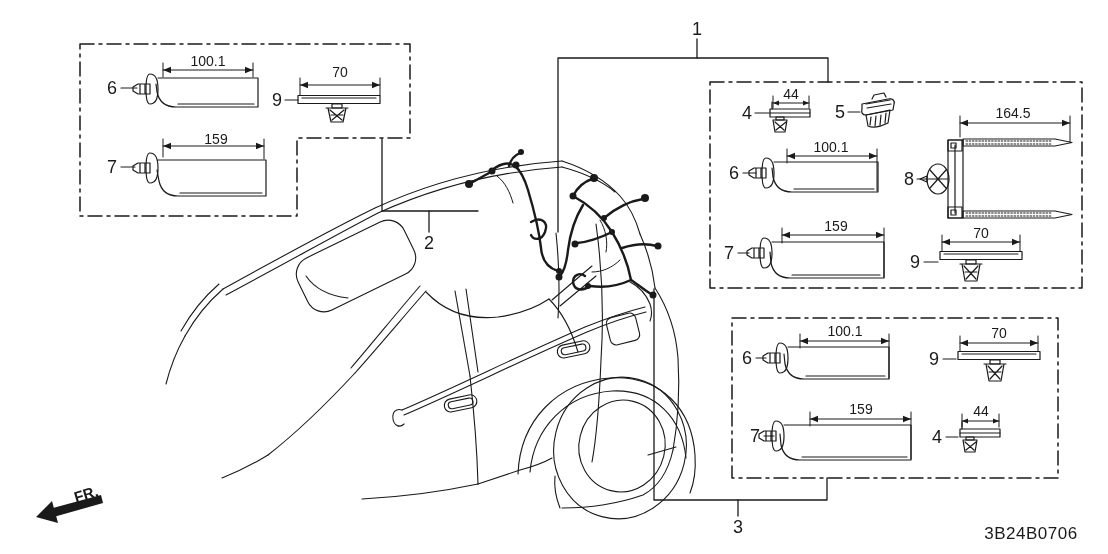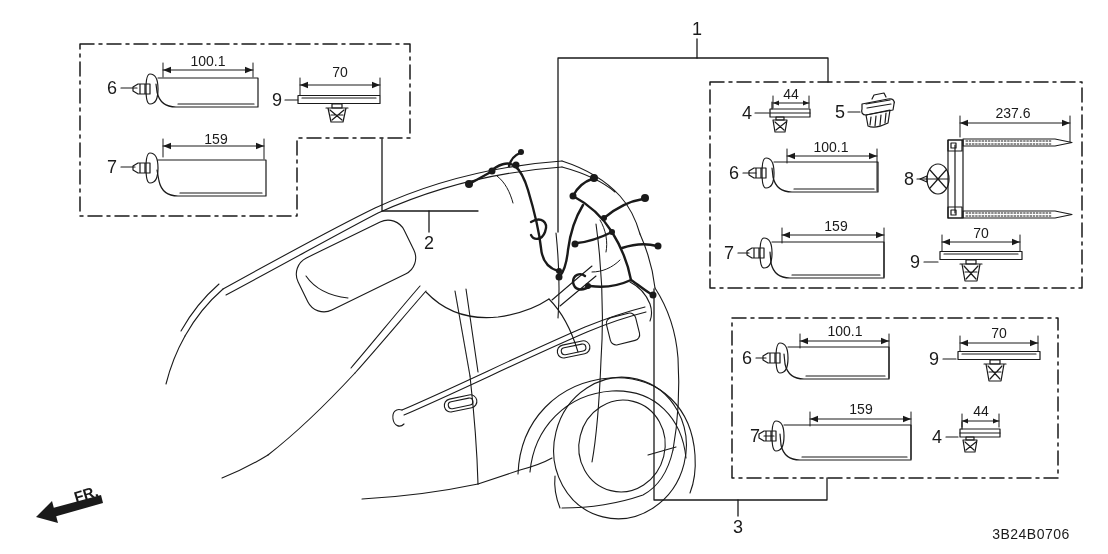"237.6" div.t { text: 237.6 -> 164.5 }
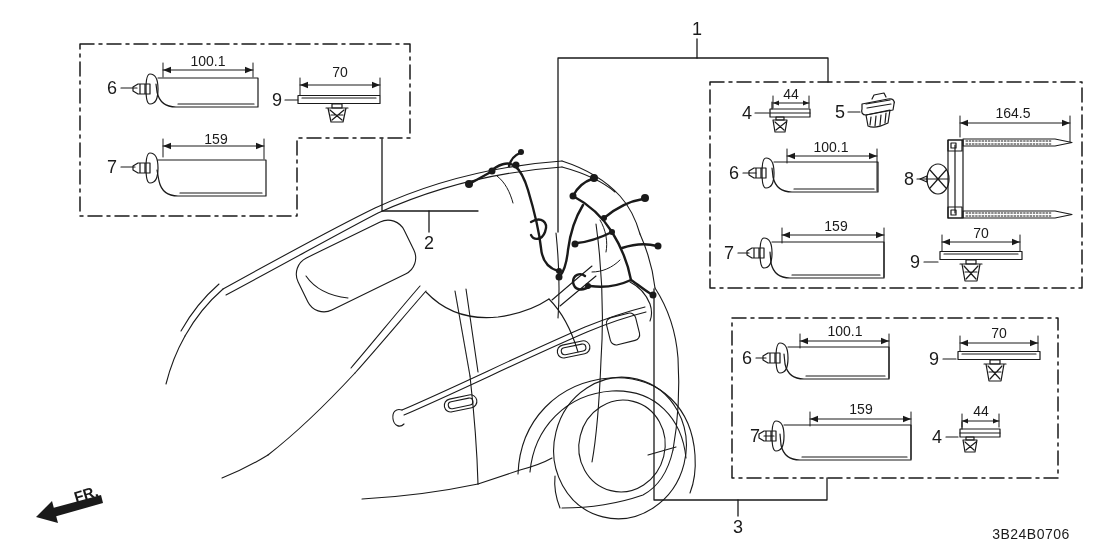"3B24B0706" .code { font-size: 14px -> 17px }
